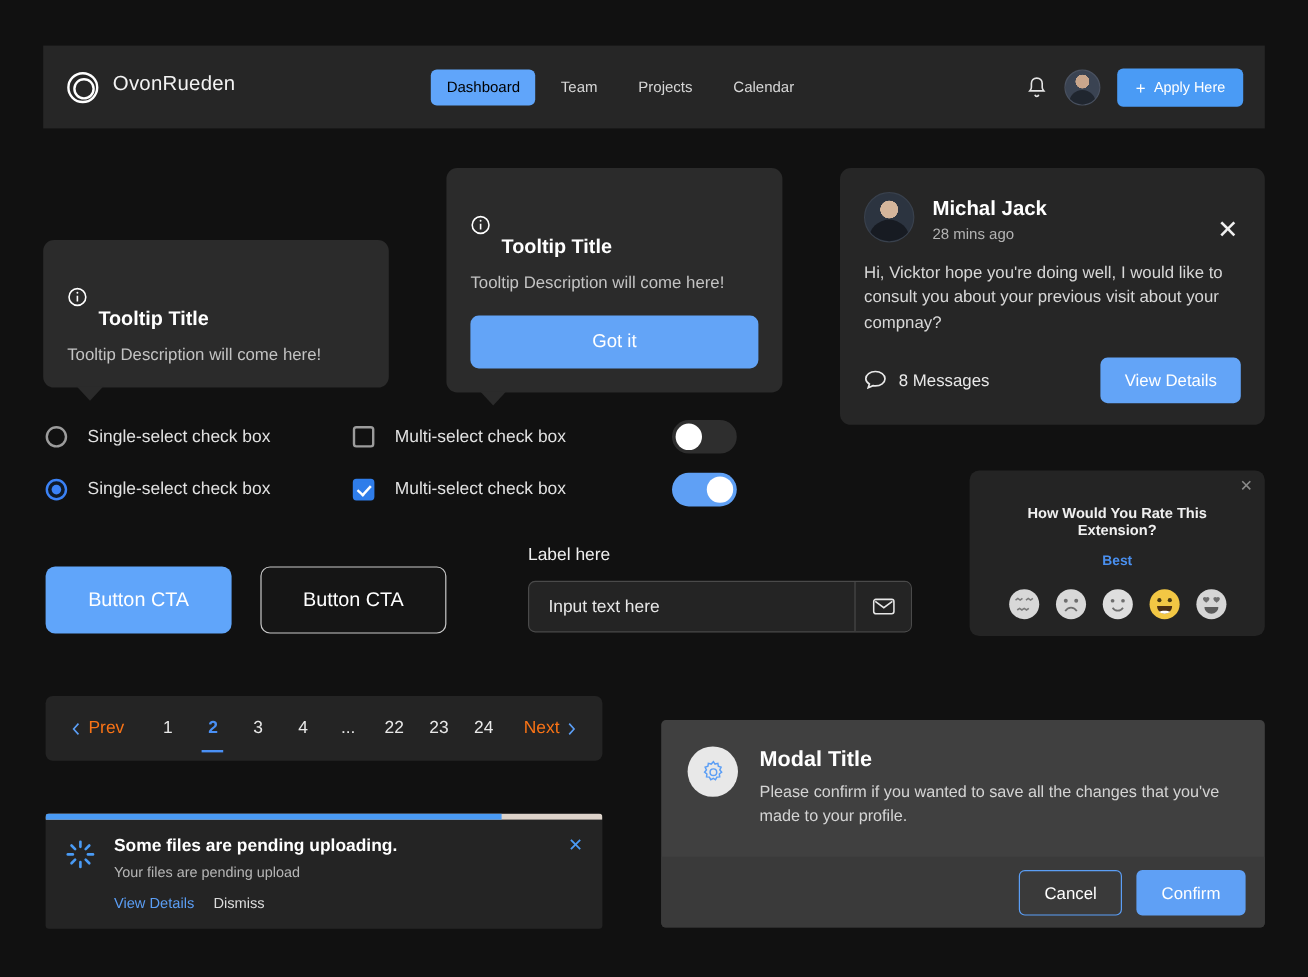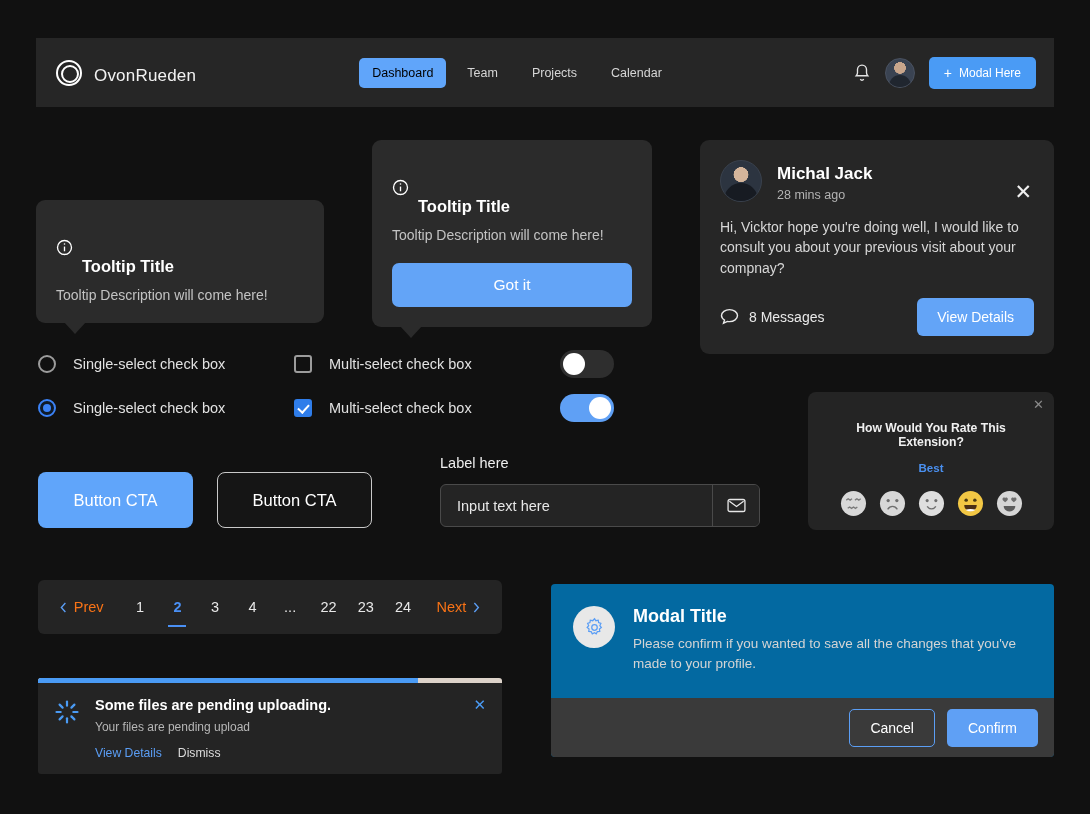"OvonRueden" .brand { align-items: flex-end -> flex-start }
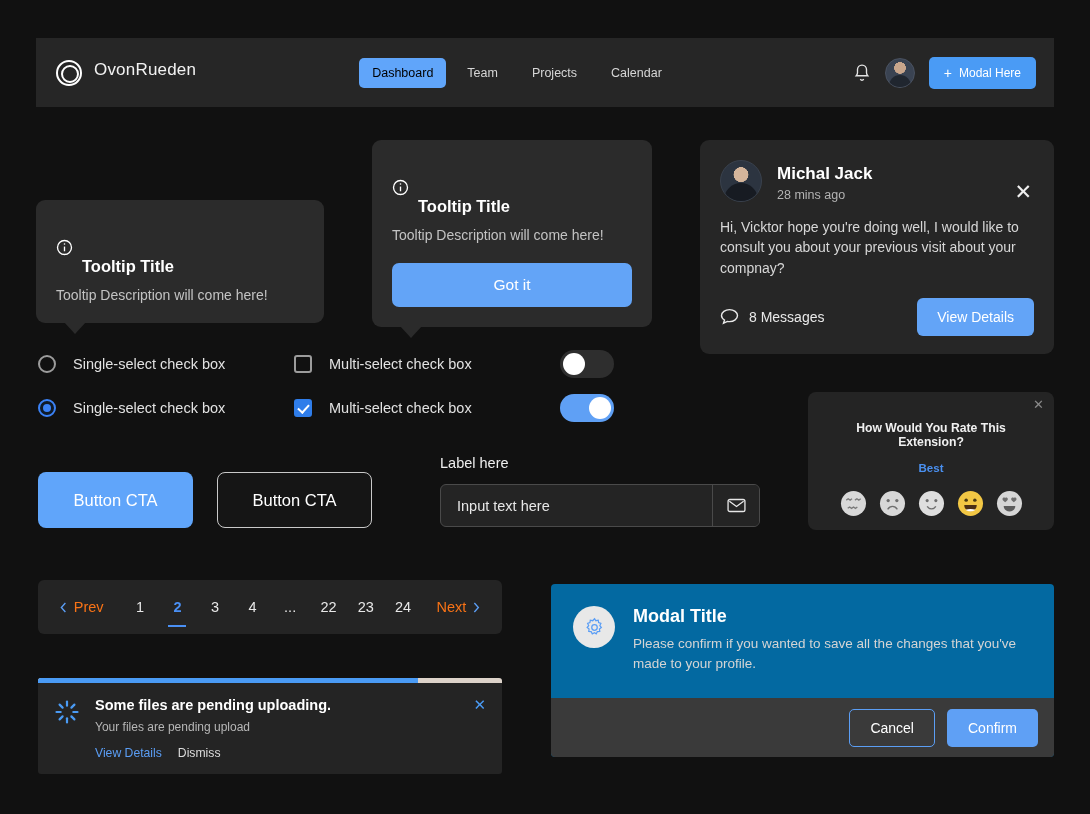"Modal Here" span { text: Modal -> Apply }
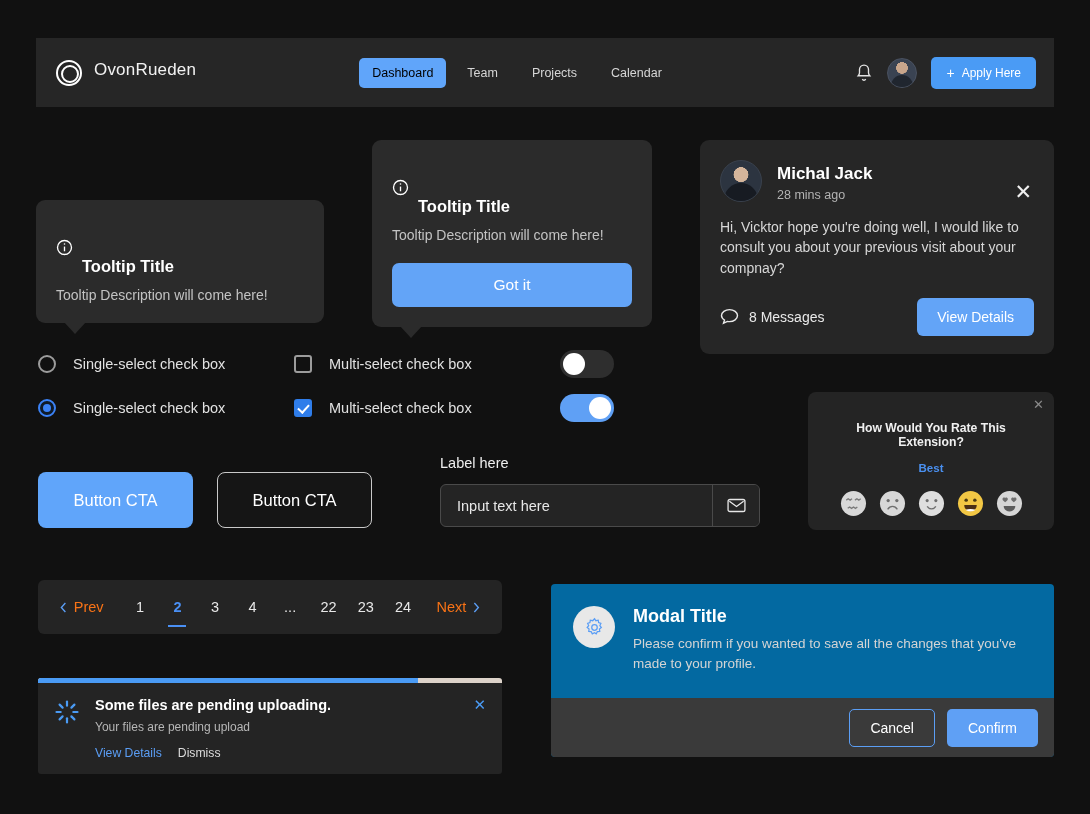"Modal Title" .modal { background: #0369a1 -> #404040; top: 584px -> 600px }
